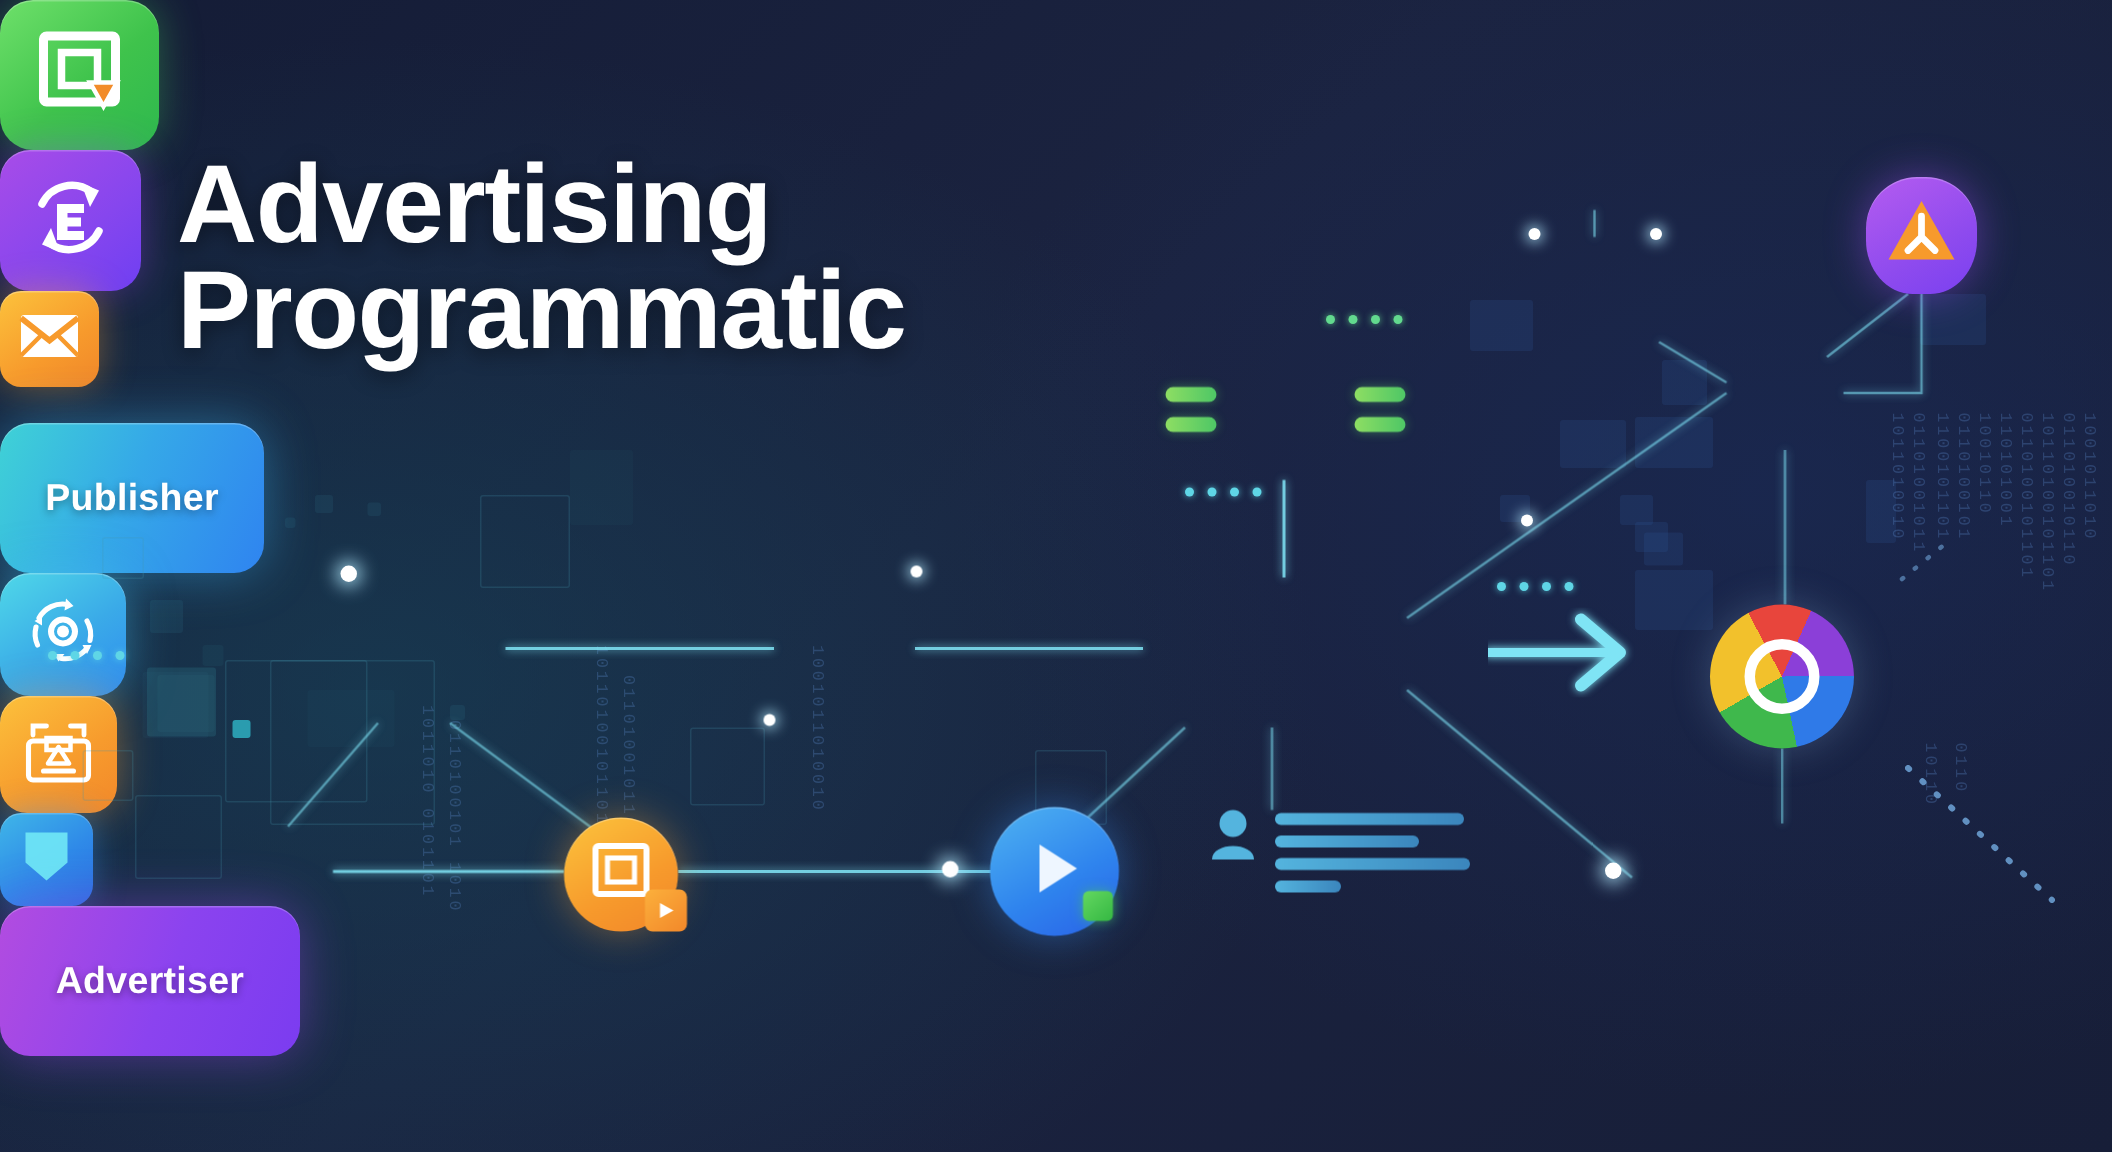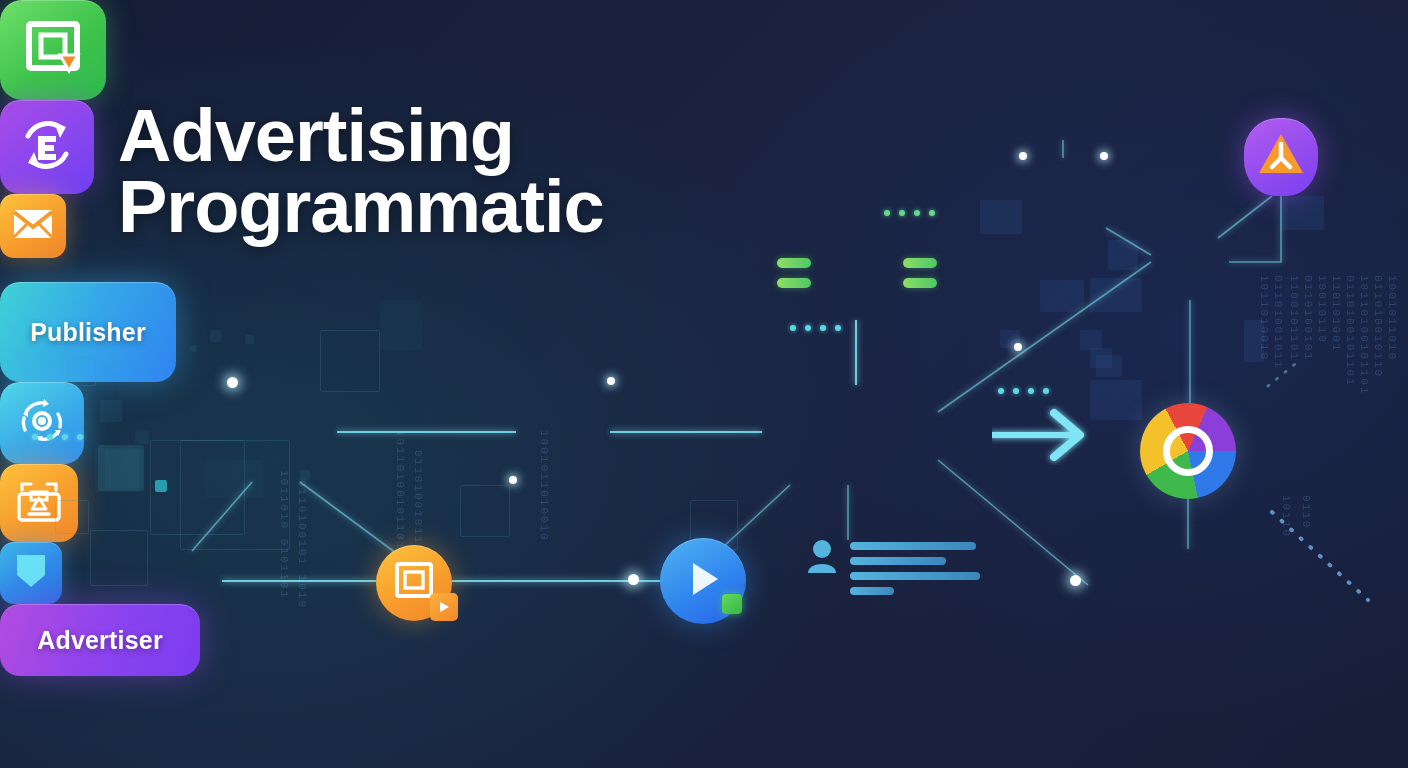"Advertiser" #adv-box { height: 72px -> 100px }
